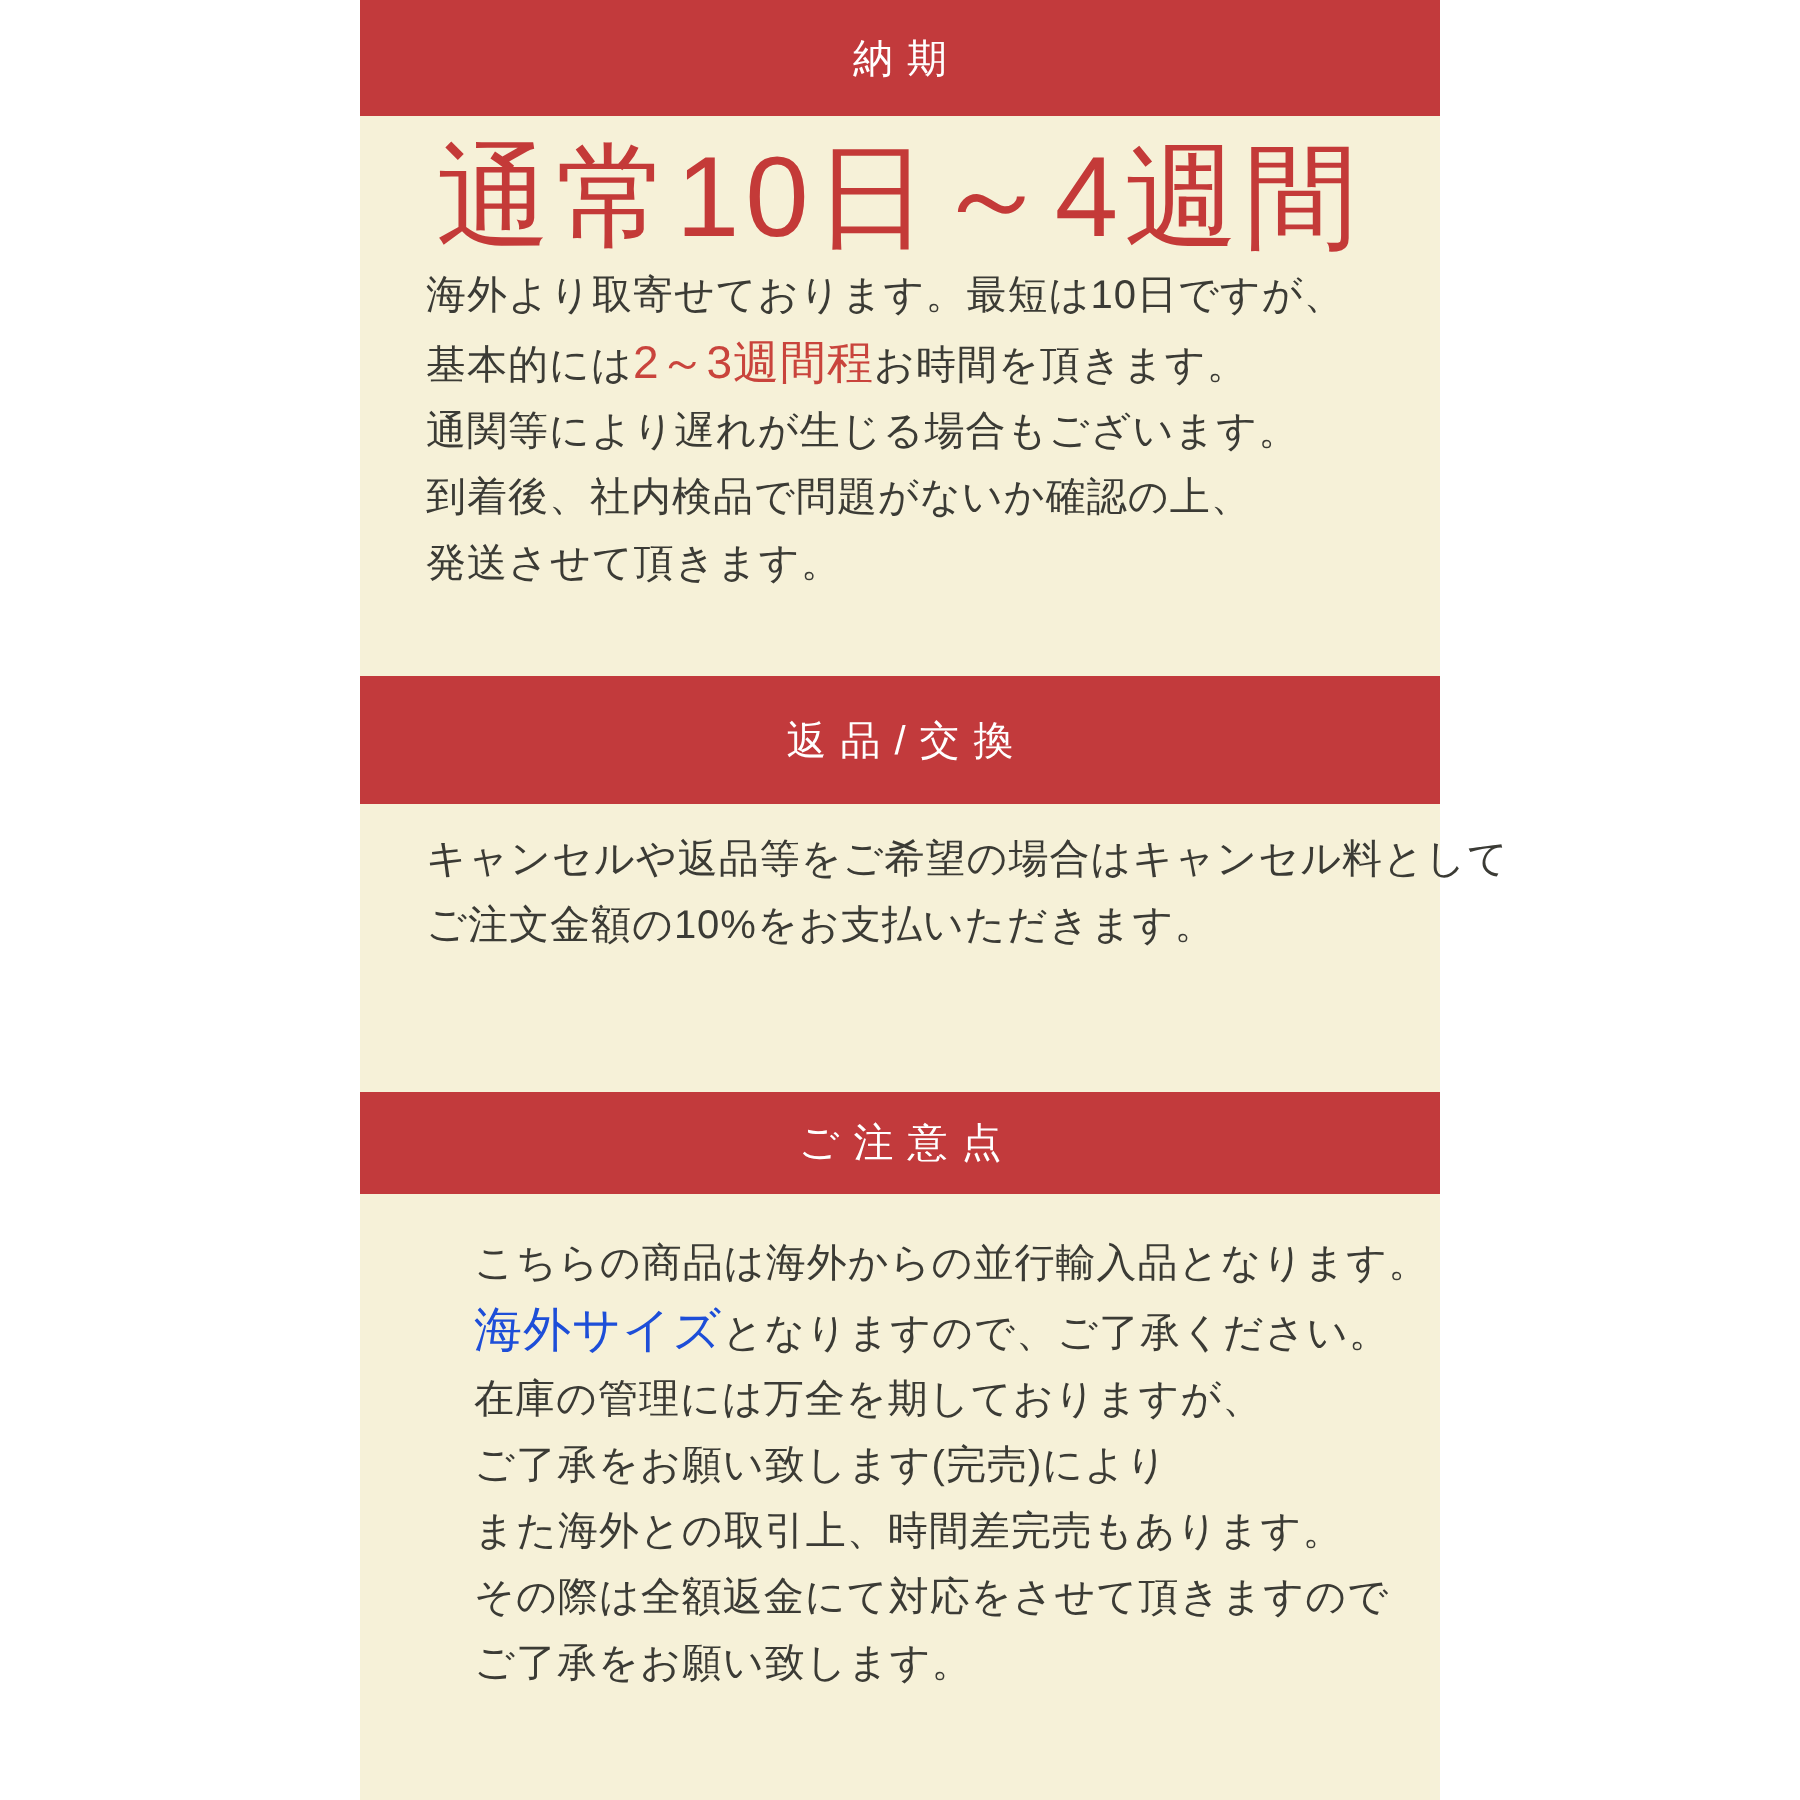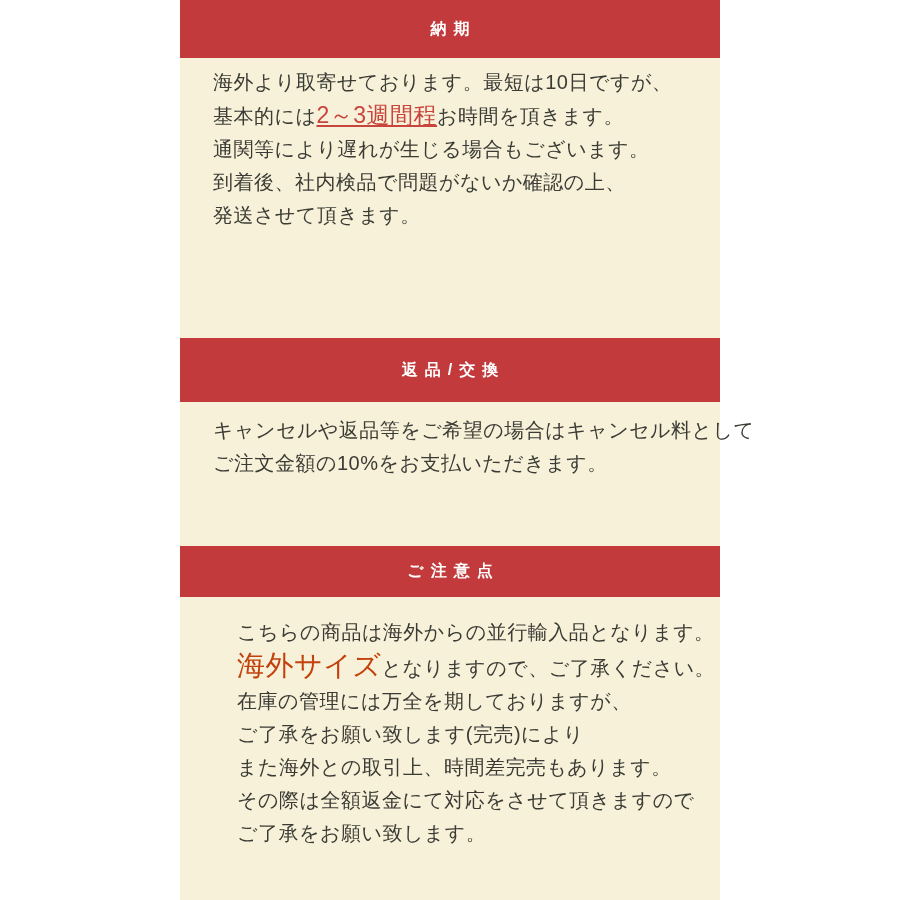"納期" .band { font-size: 16px -> 20px; font-weight: 700 -> 400 }
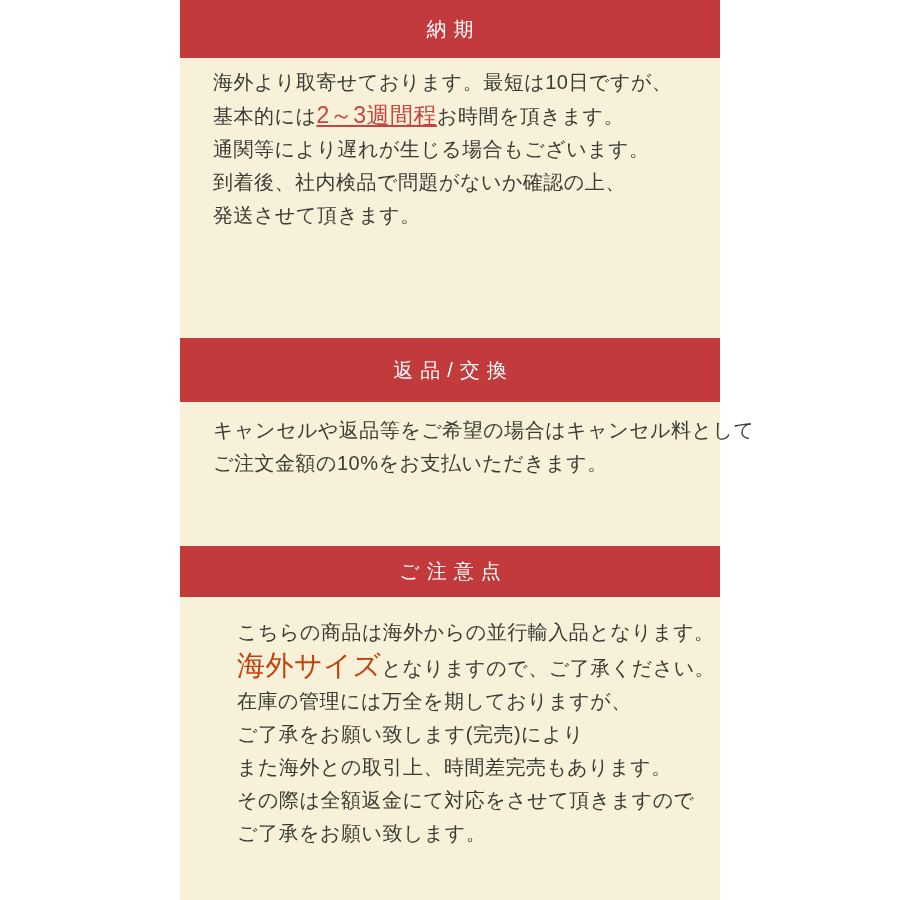"通常10日～4週間" div.big-title { html: none -> <div>通常10日～4週間</div> }
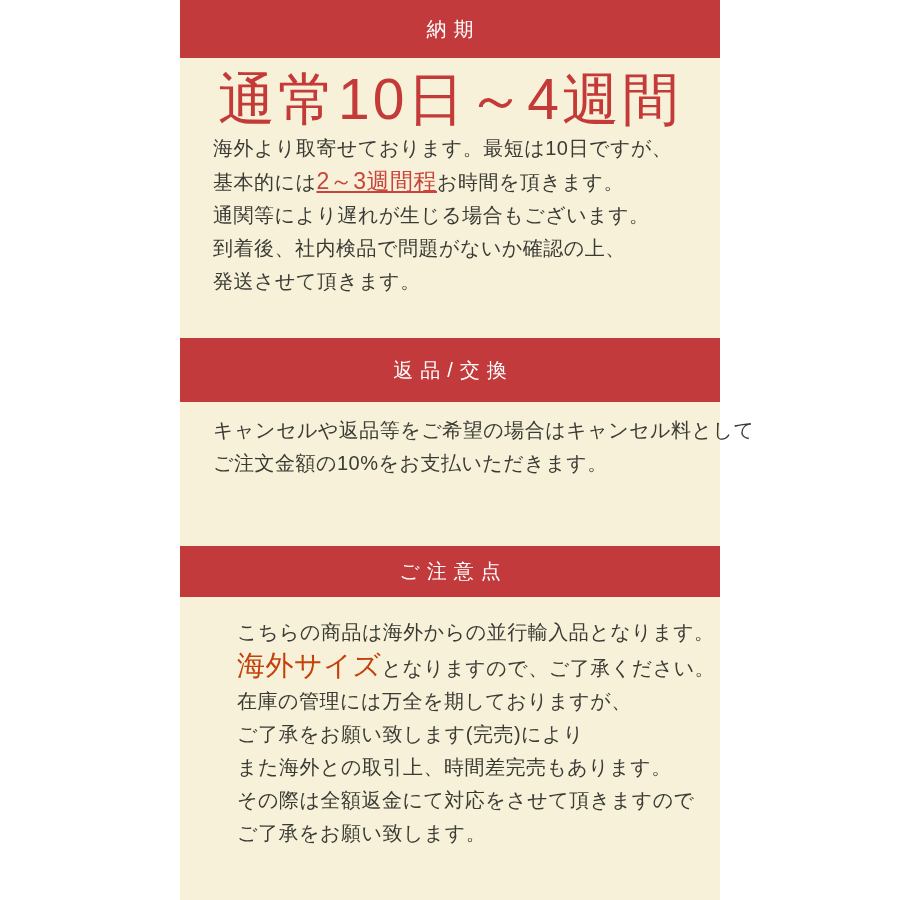"2～3週間程" .accent { text-decoration: underline -> none }
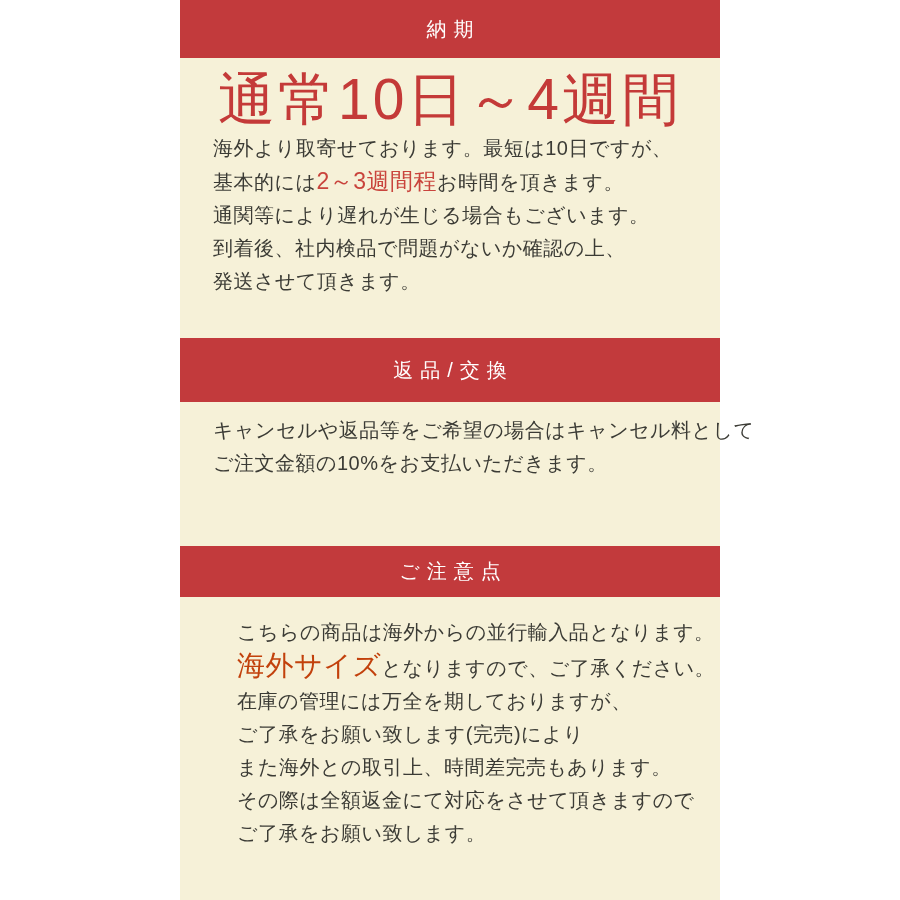"海外サイズ" .accent-bright { color: #c2410c -> #1d4ed8; font-size: 28px -> 24px }
